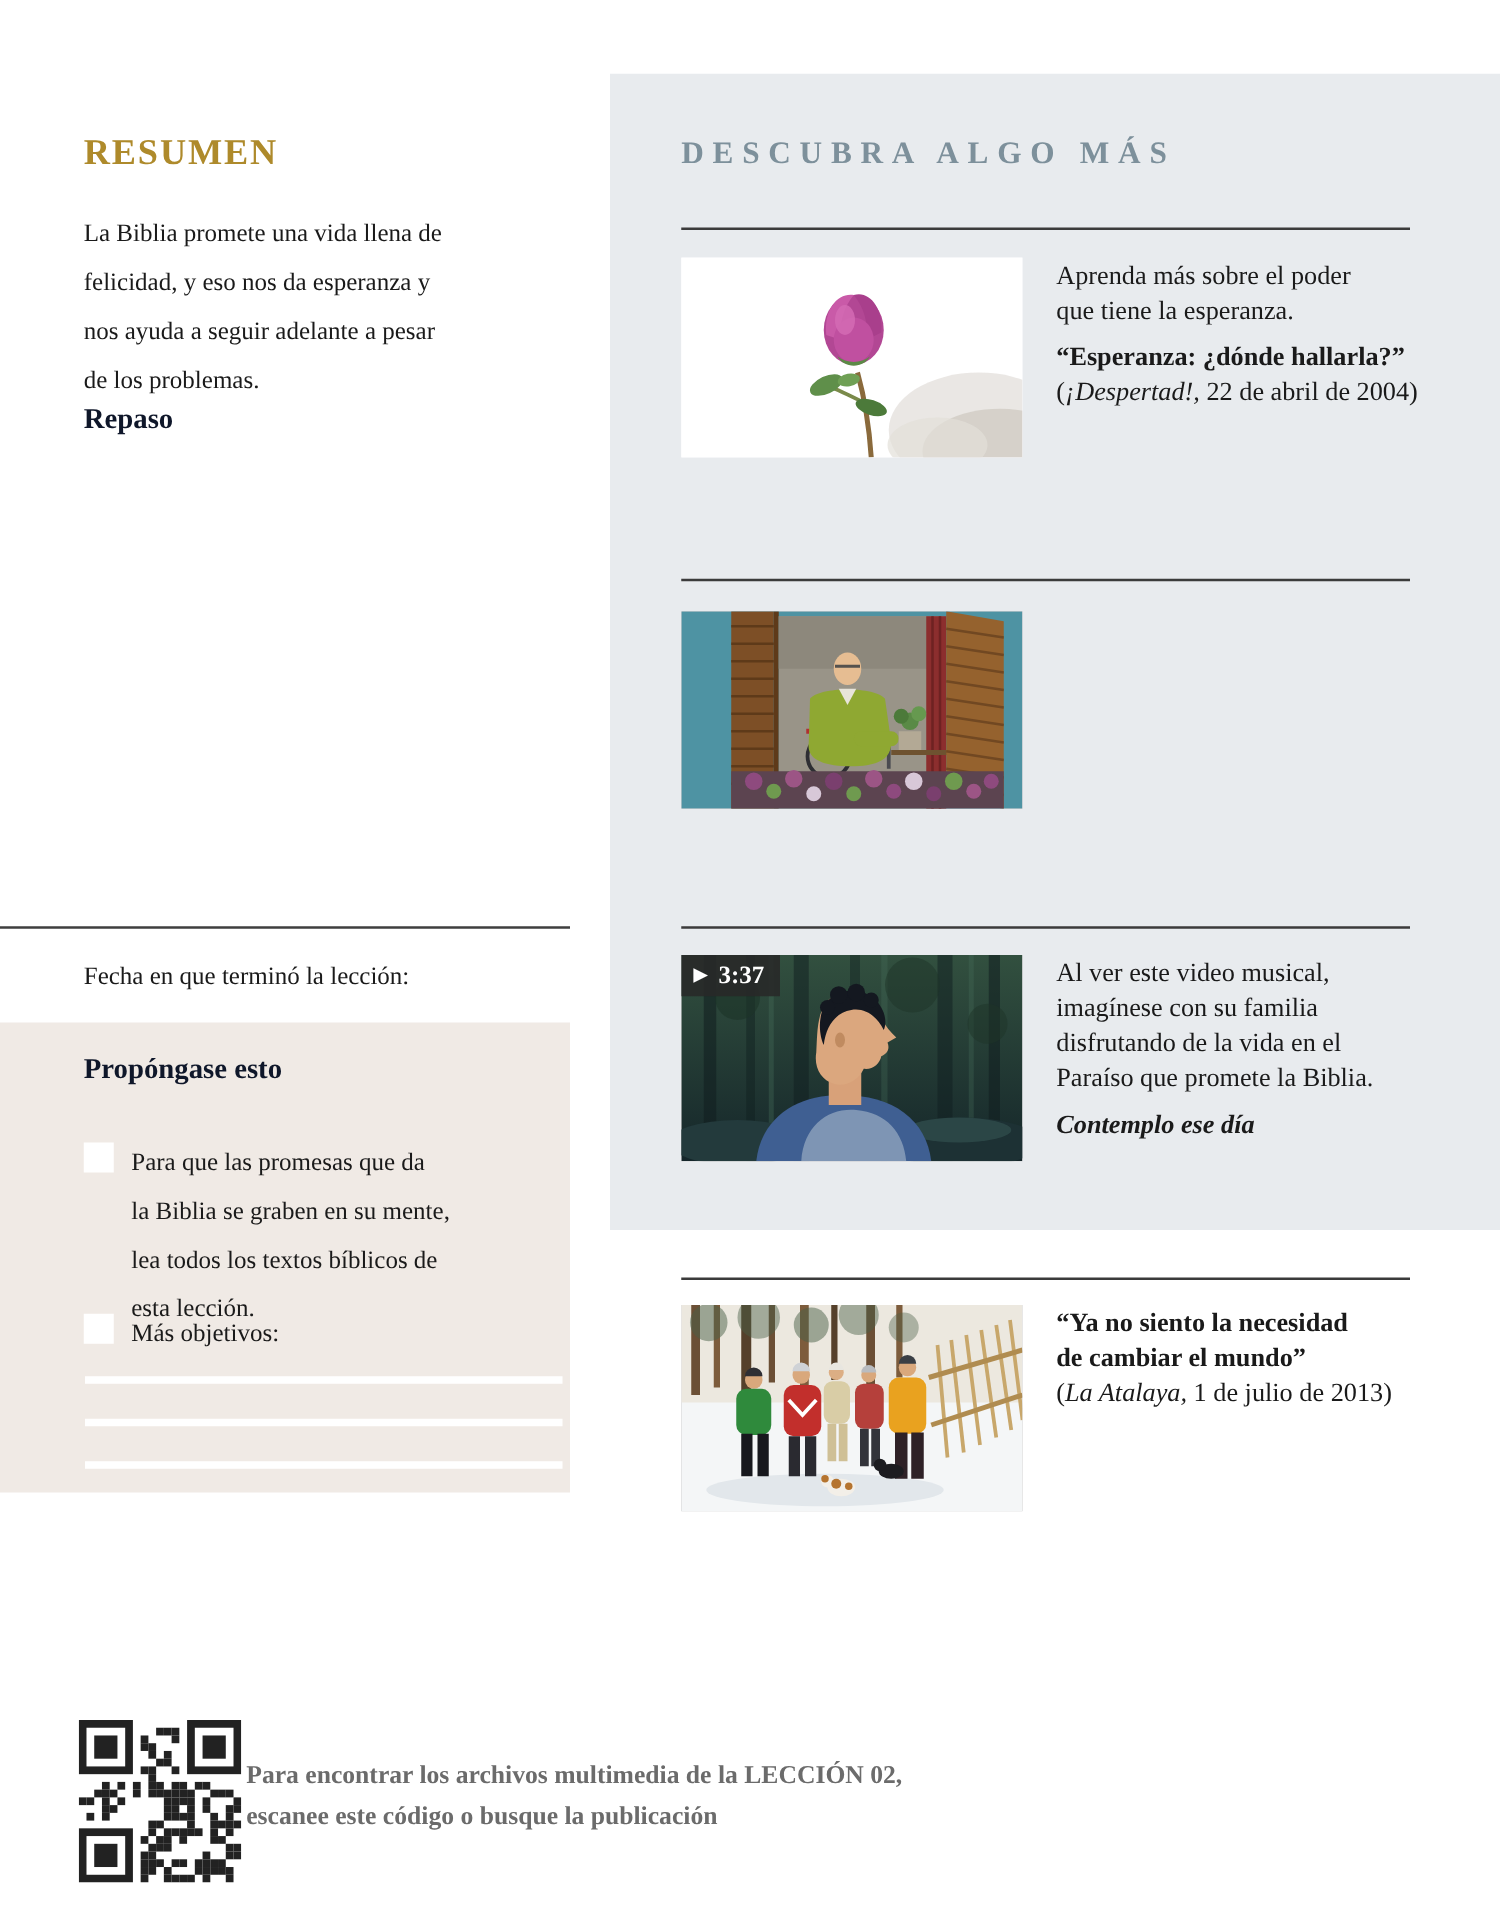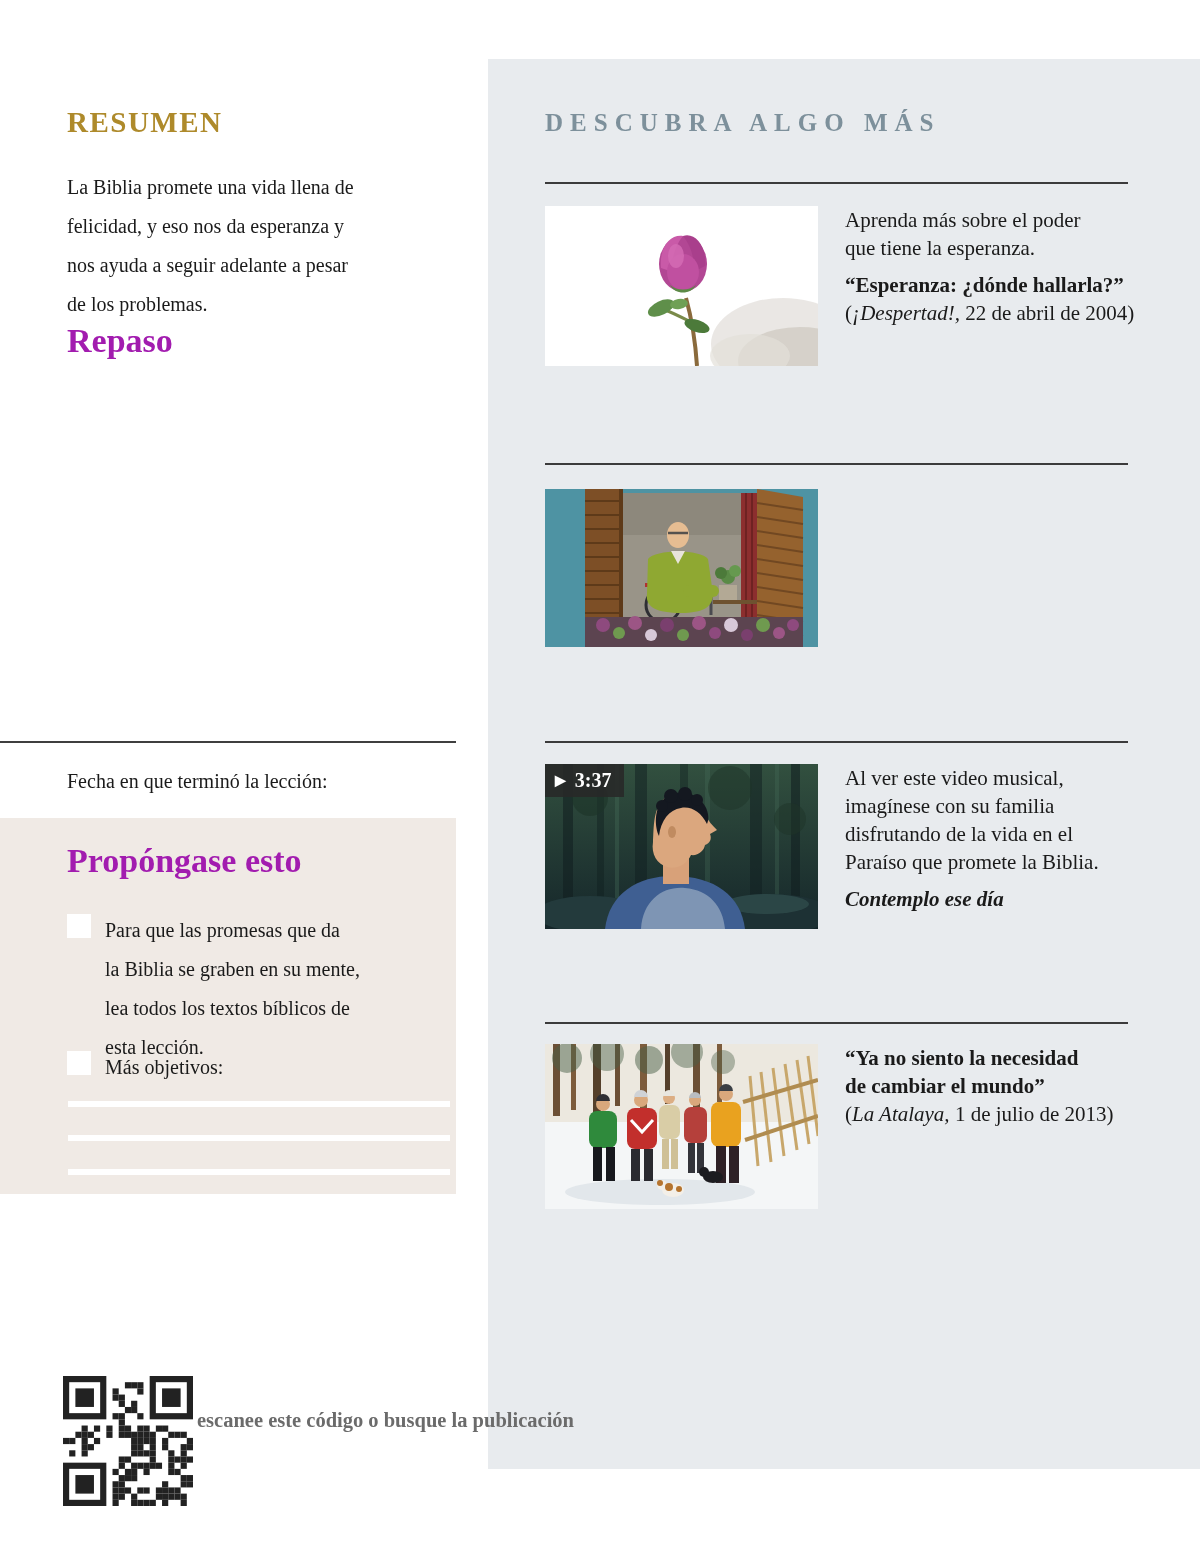"DESCUBRA ALGO MÁS" .panel { height: 1410px -> 925px }
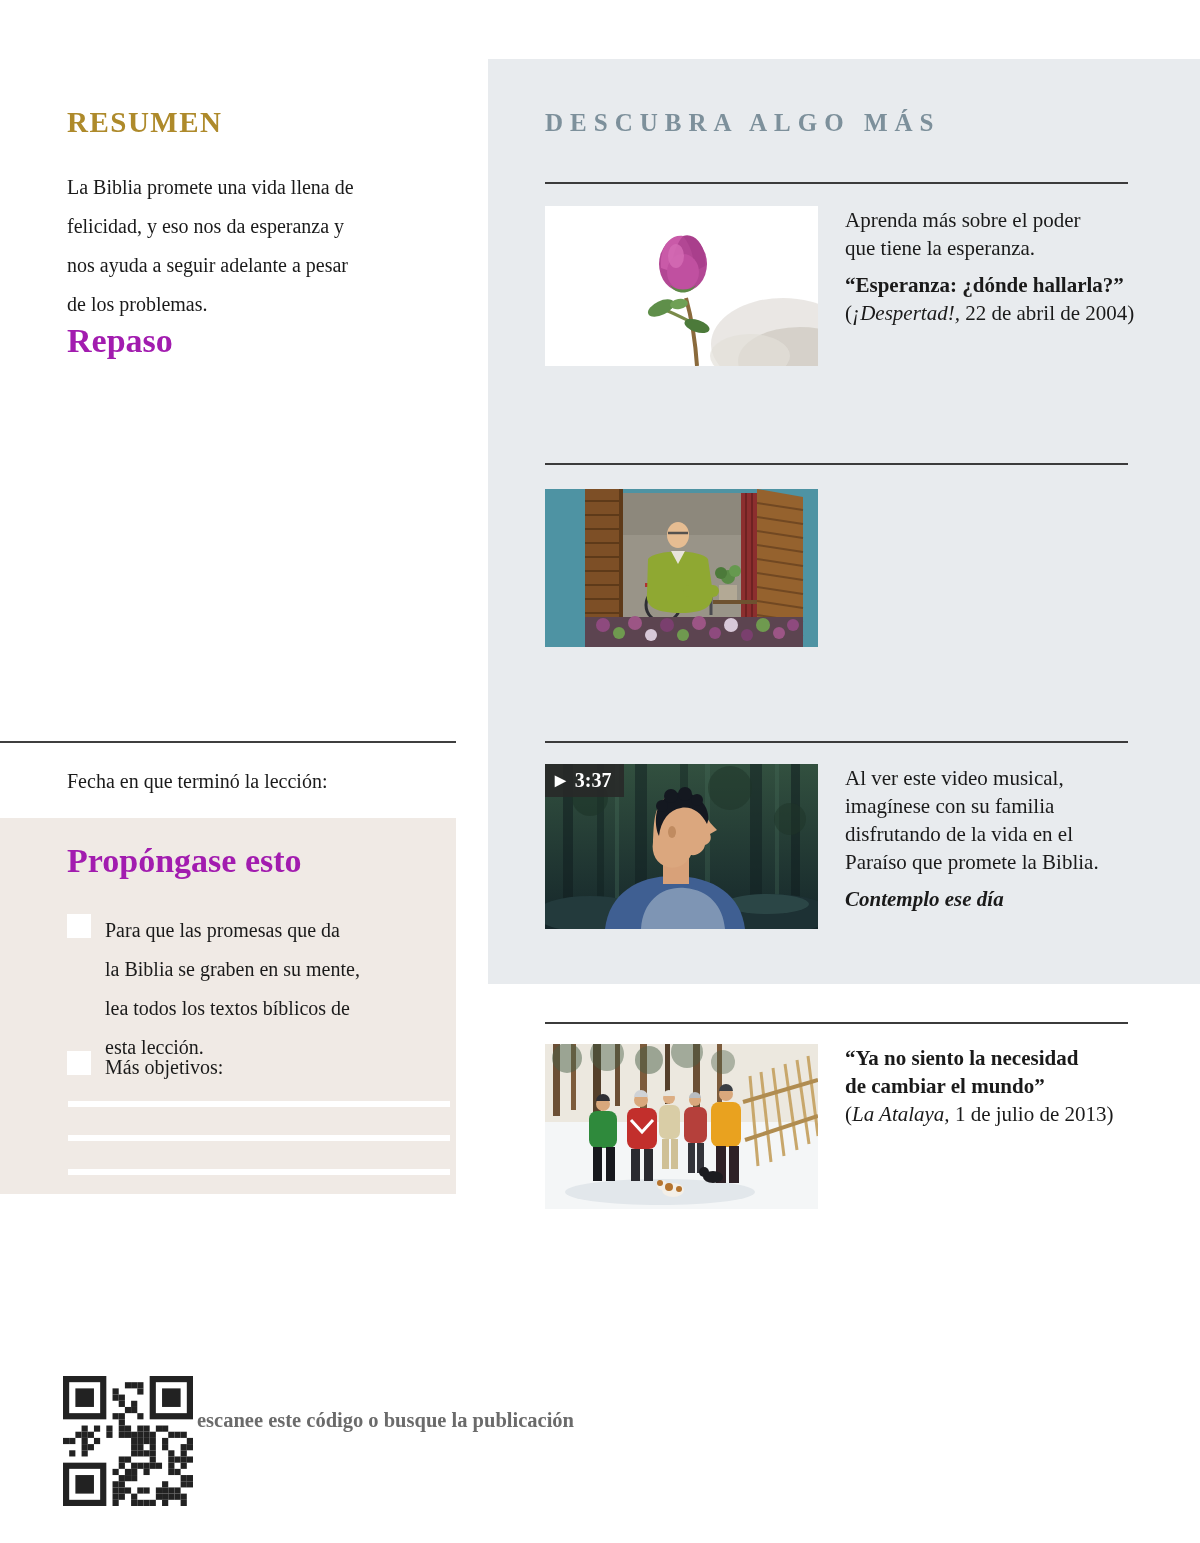"Repaso" .h-slate { color: #a21caf -> #0f172a; font-size: 34px -> 23px }
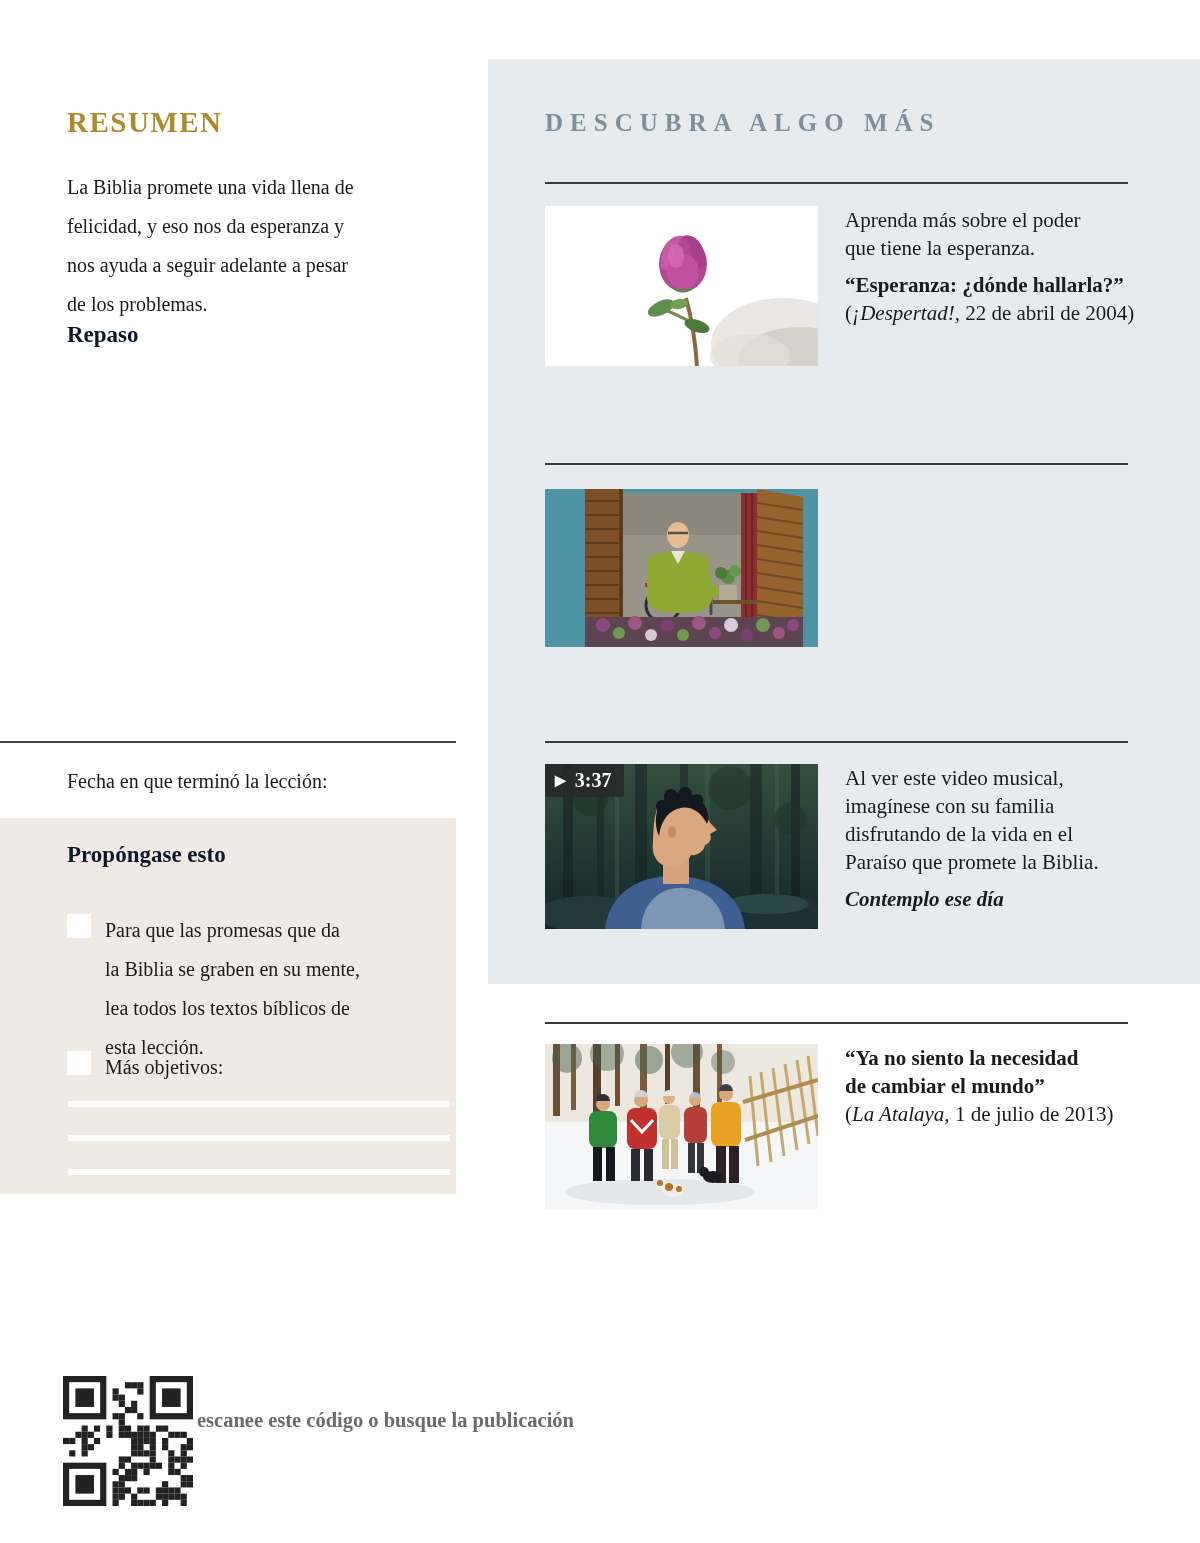"Para encontrar los archivos multimedia" p { html: none -> <p>Para encontrar los archivos multimedia de la LECCIÓN 02,</p> }
